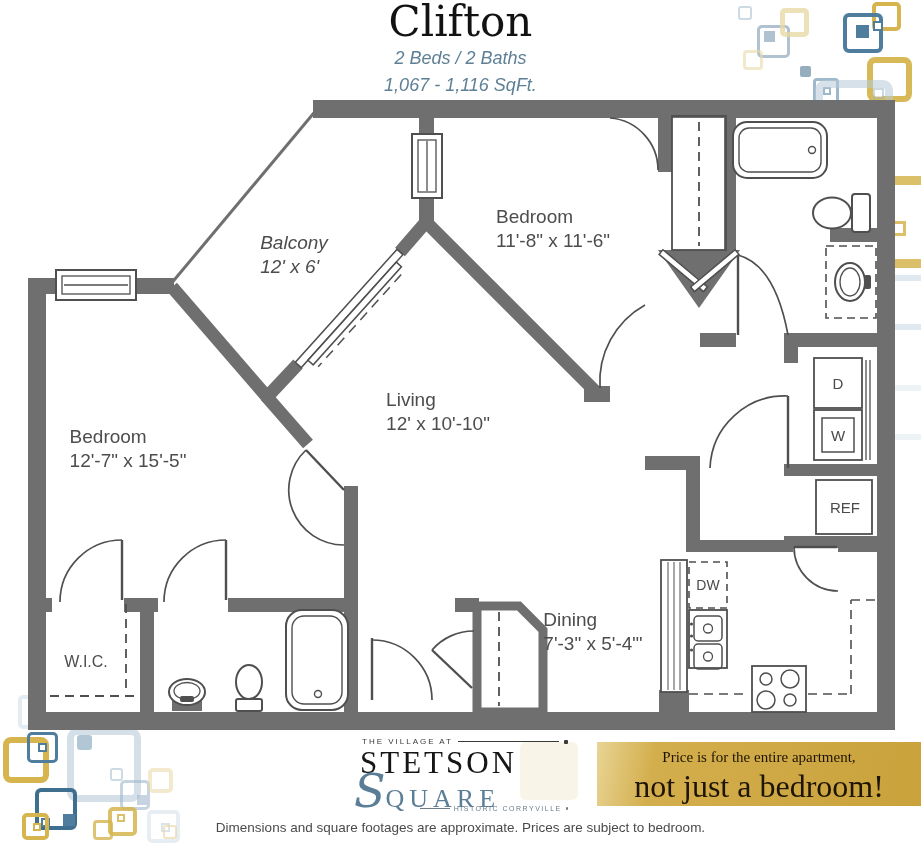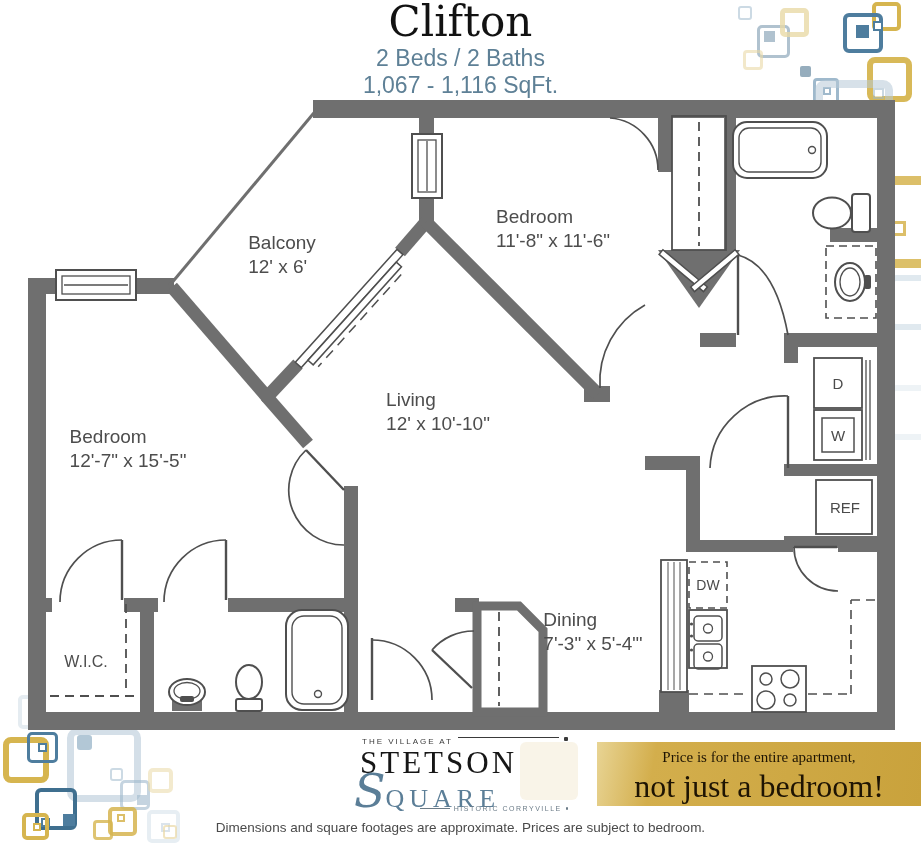"2 Beds / 2 Baths" .plan-sub { font-size: 23px -> 18px; font-style: none -> italic }
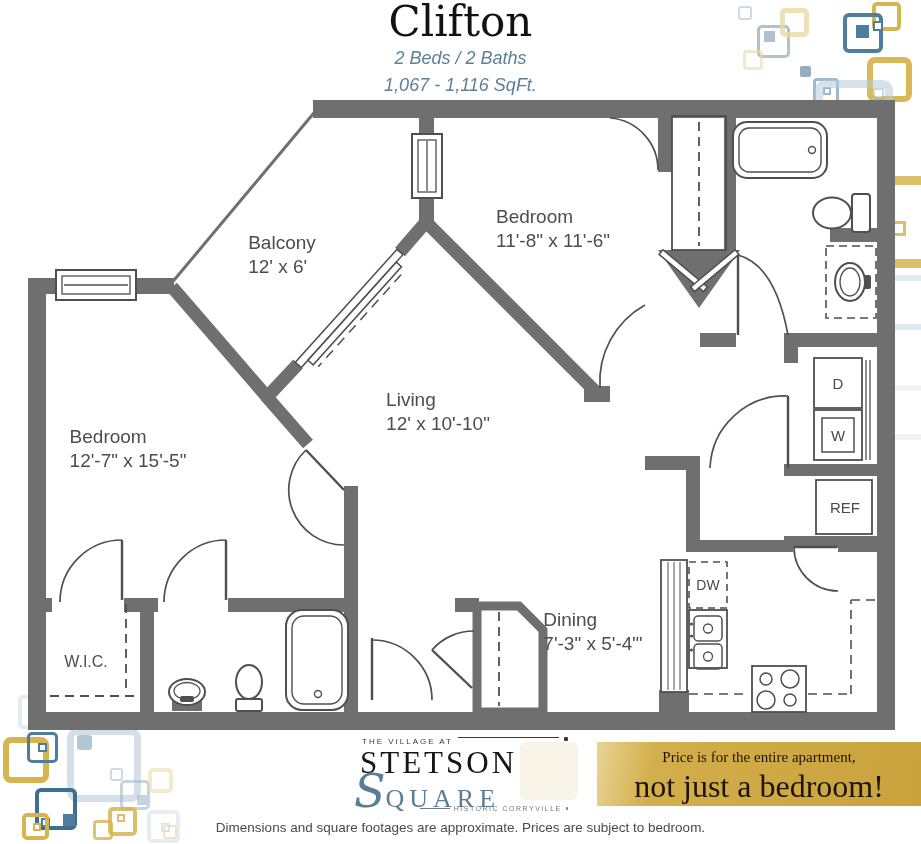"Balcony" div.room-label { font-style: none -> italic; left: 282px -> 294px }
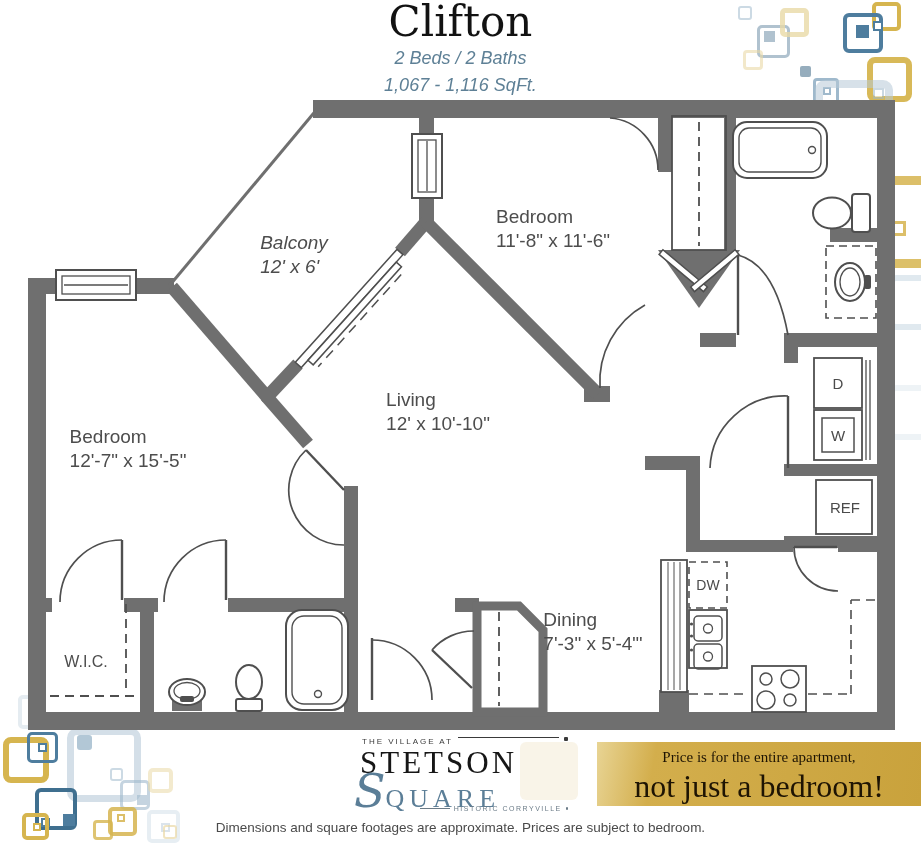"THE VILLAGE AT" .logo-top { align-items: flex-start -> center }
